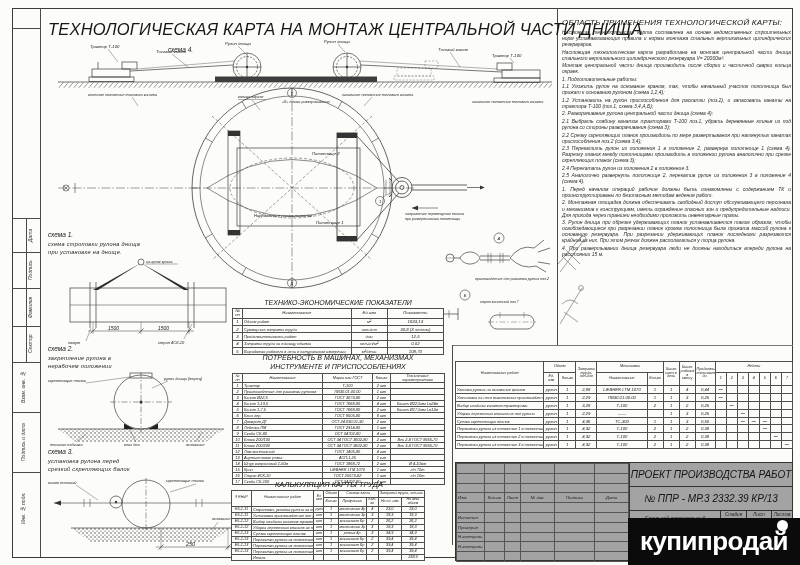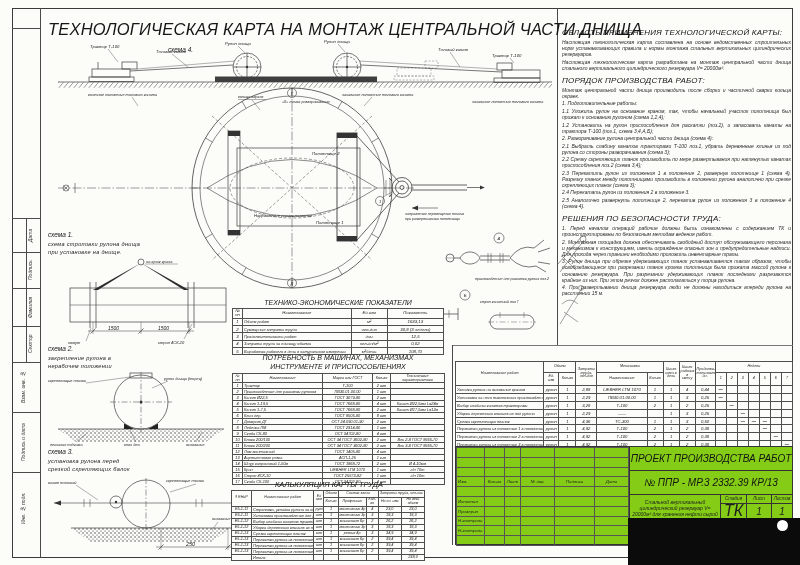"ОБЛАСТЬ ПРИМЕНЕНИЯ ТЕХНОЛОГИЧЕСКОЙ" .rp-h { margin: 12px 0 2px 0 -> 2px 0 2px 0 }
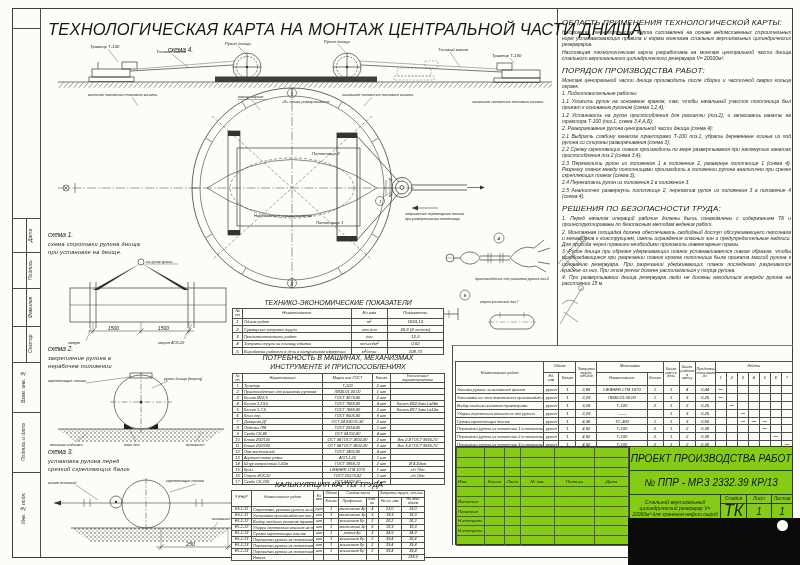"ПОРЯДОК ПРОИЗВОДСТВА РАБОТ:" div.rp-h { html: <div>ПОРЯДОК ПРОИЗВОДСТВА РАБОТ:</div> -> none }
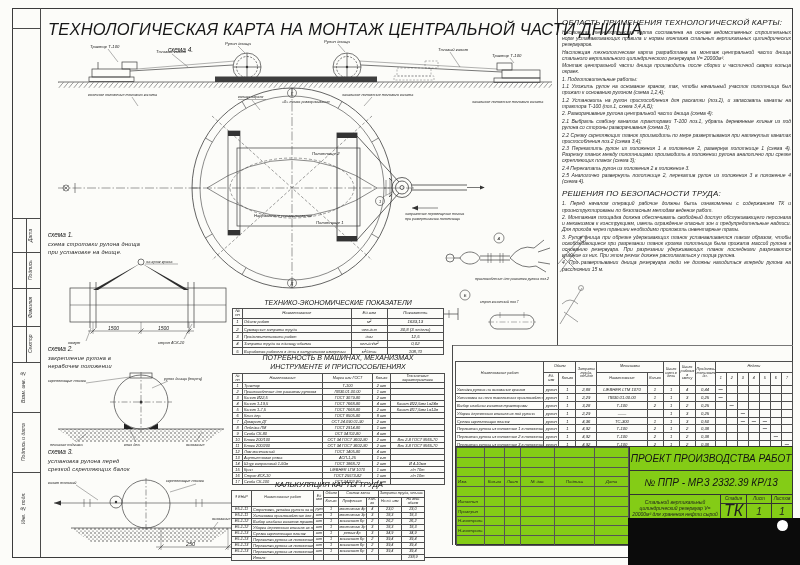"РЕШЕНИЯ ПО БЕЗОПАСНОСТИ ТРУДА:" div.rp-h { html: <div>РЕШЕНИЯ ПО БЕЗОПАСНОСТИ ТРУДА:</div> -> none }
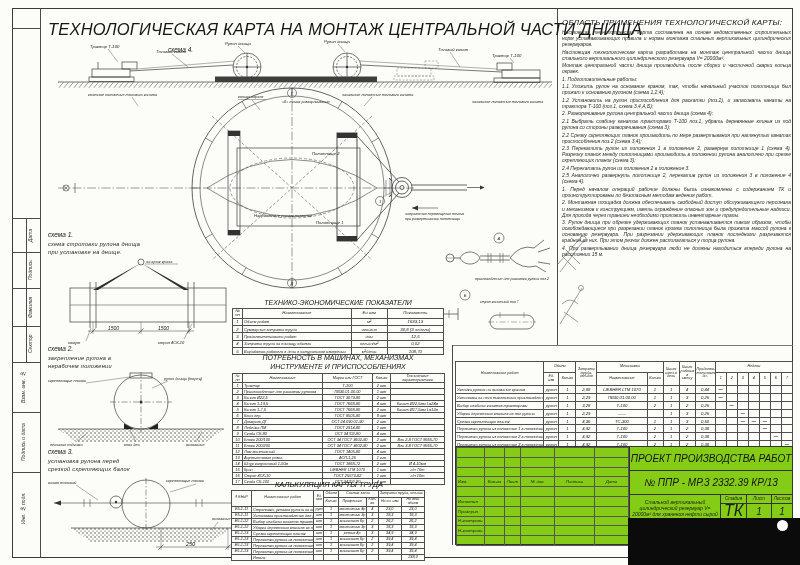"ПРОЕКТ ПРОИЗВОДСТВА РАБОТ" .stamp { background: #84cc16 -> #a3a3a3; top: 446px -> 462px }
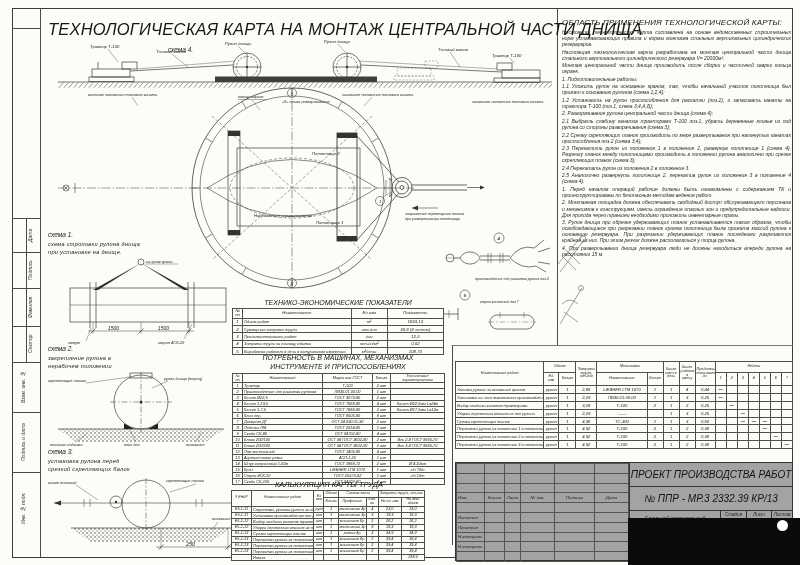"купипродай" span { html: none -> <span>купипродай</span> }
